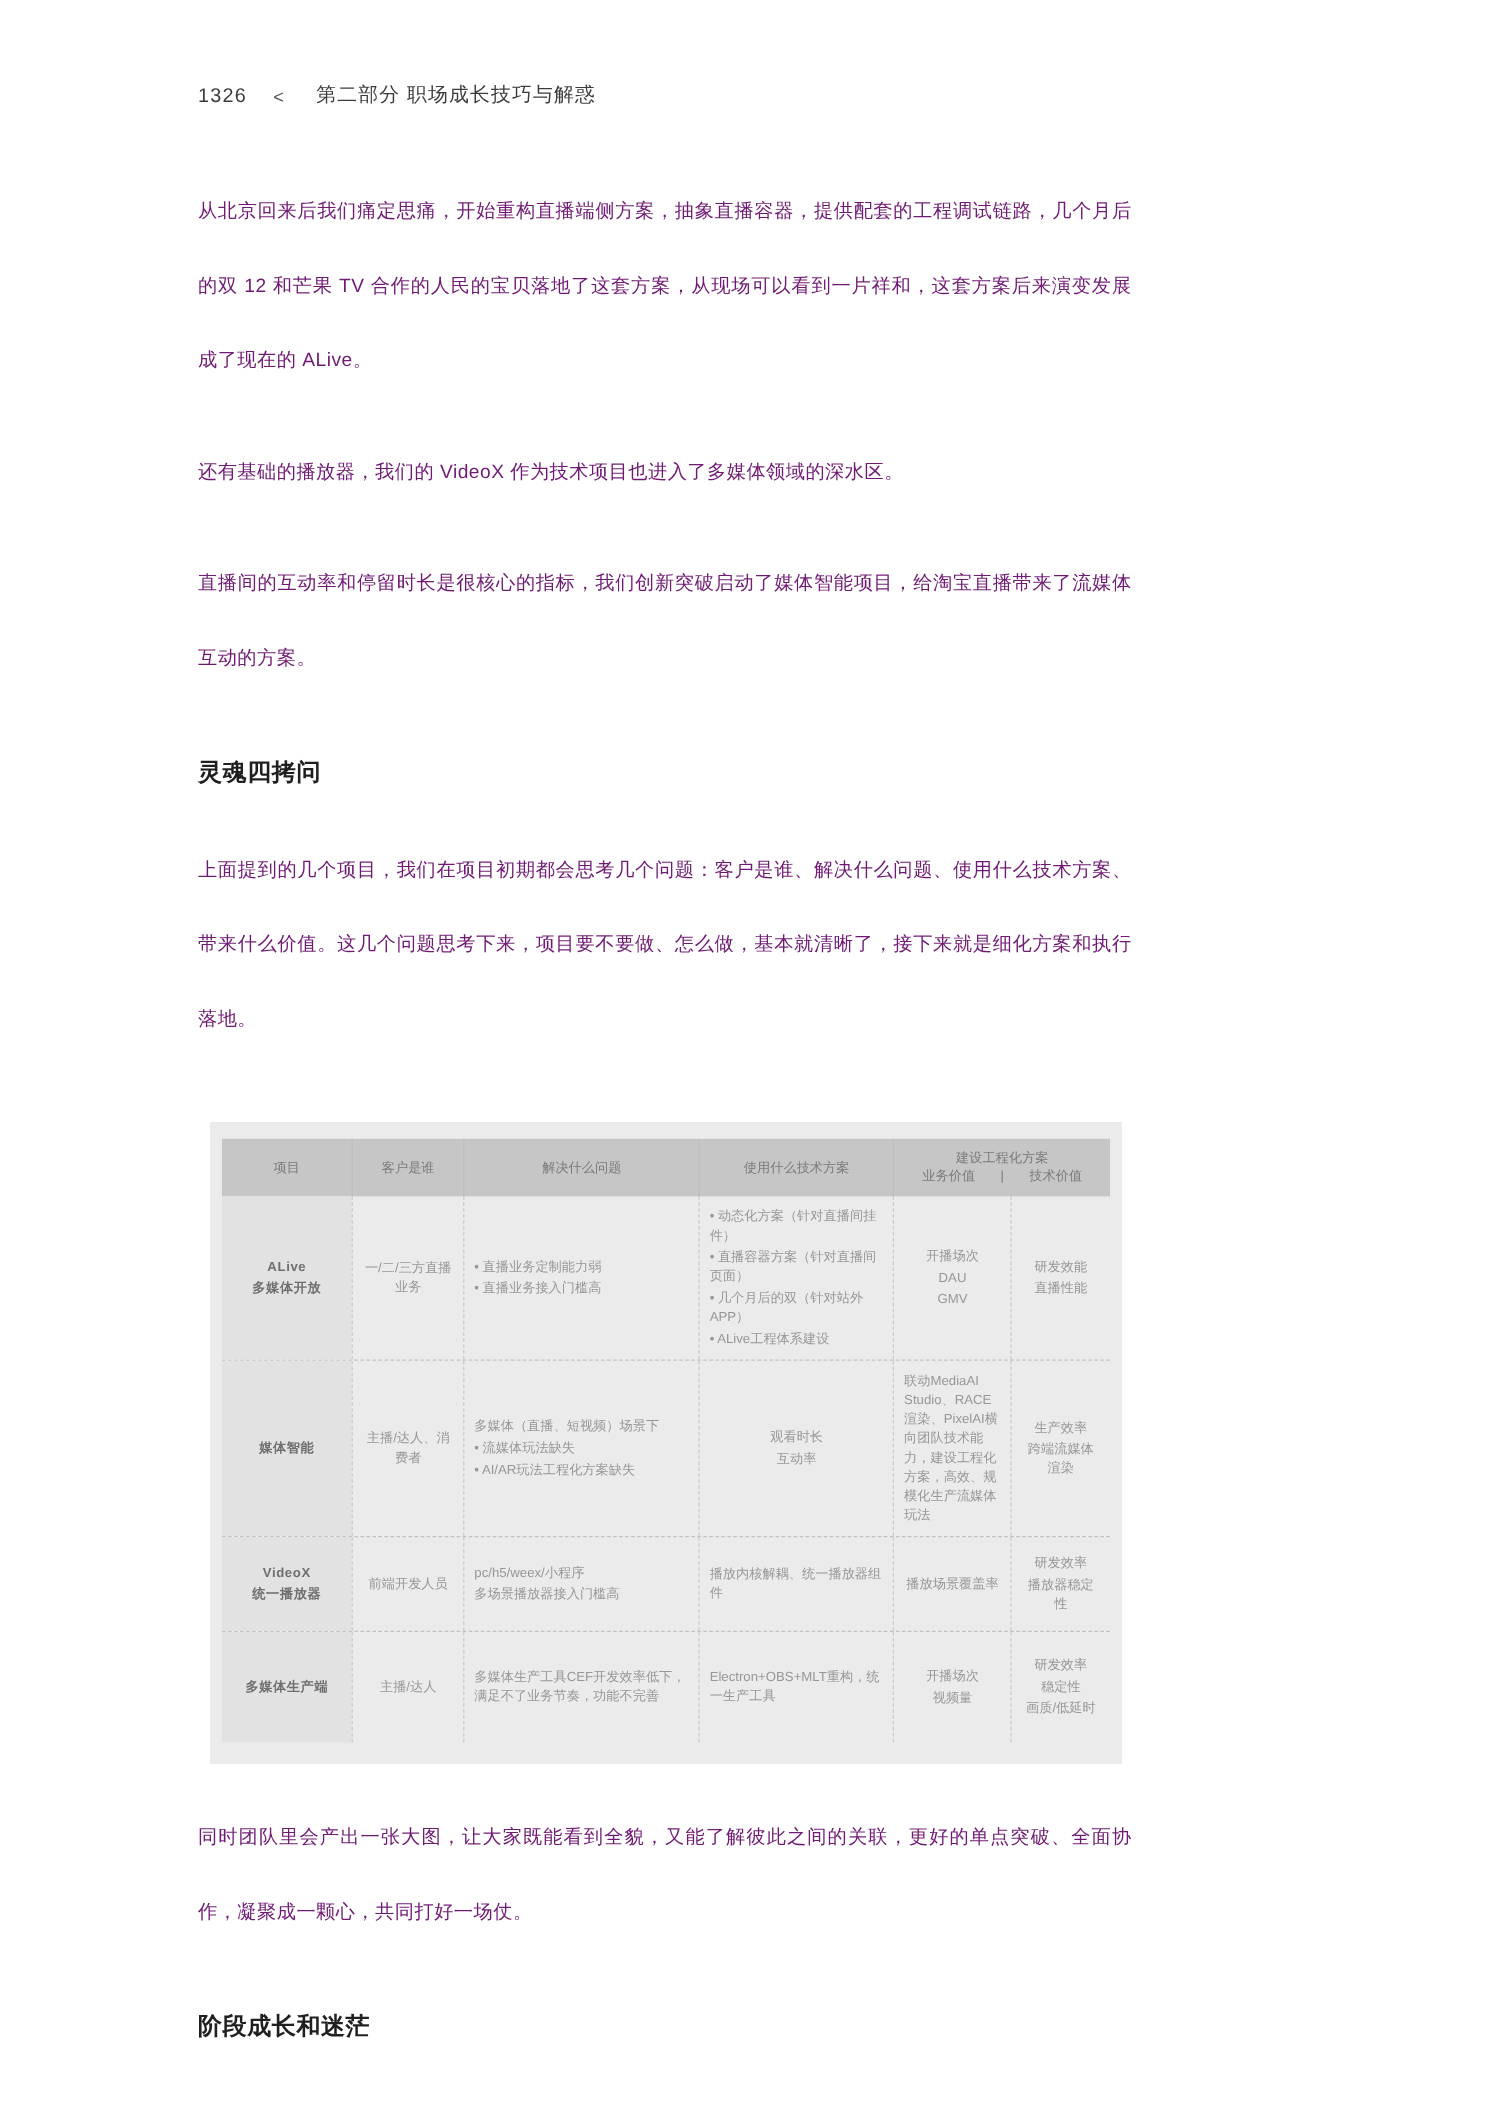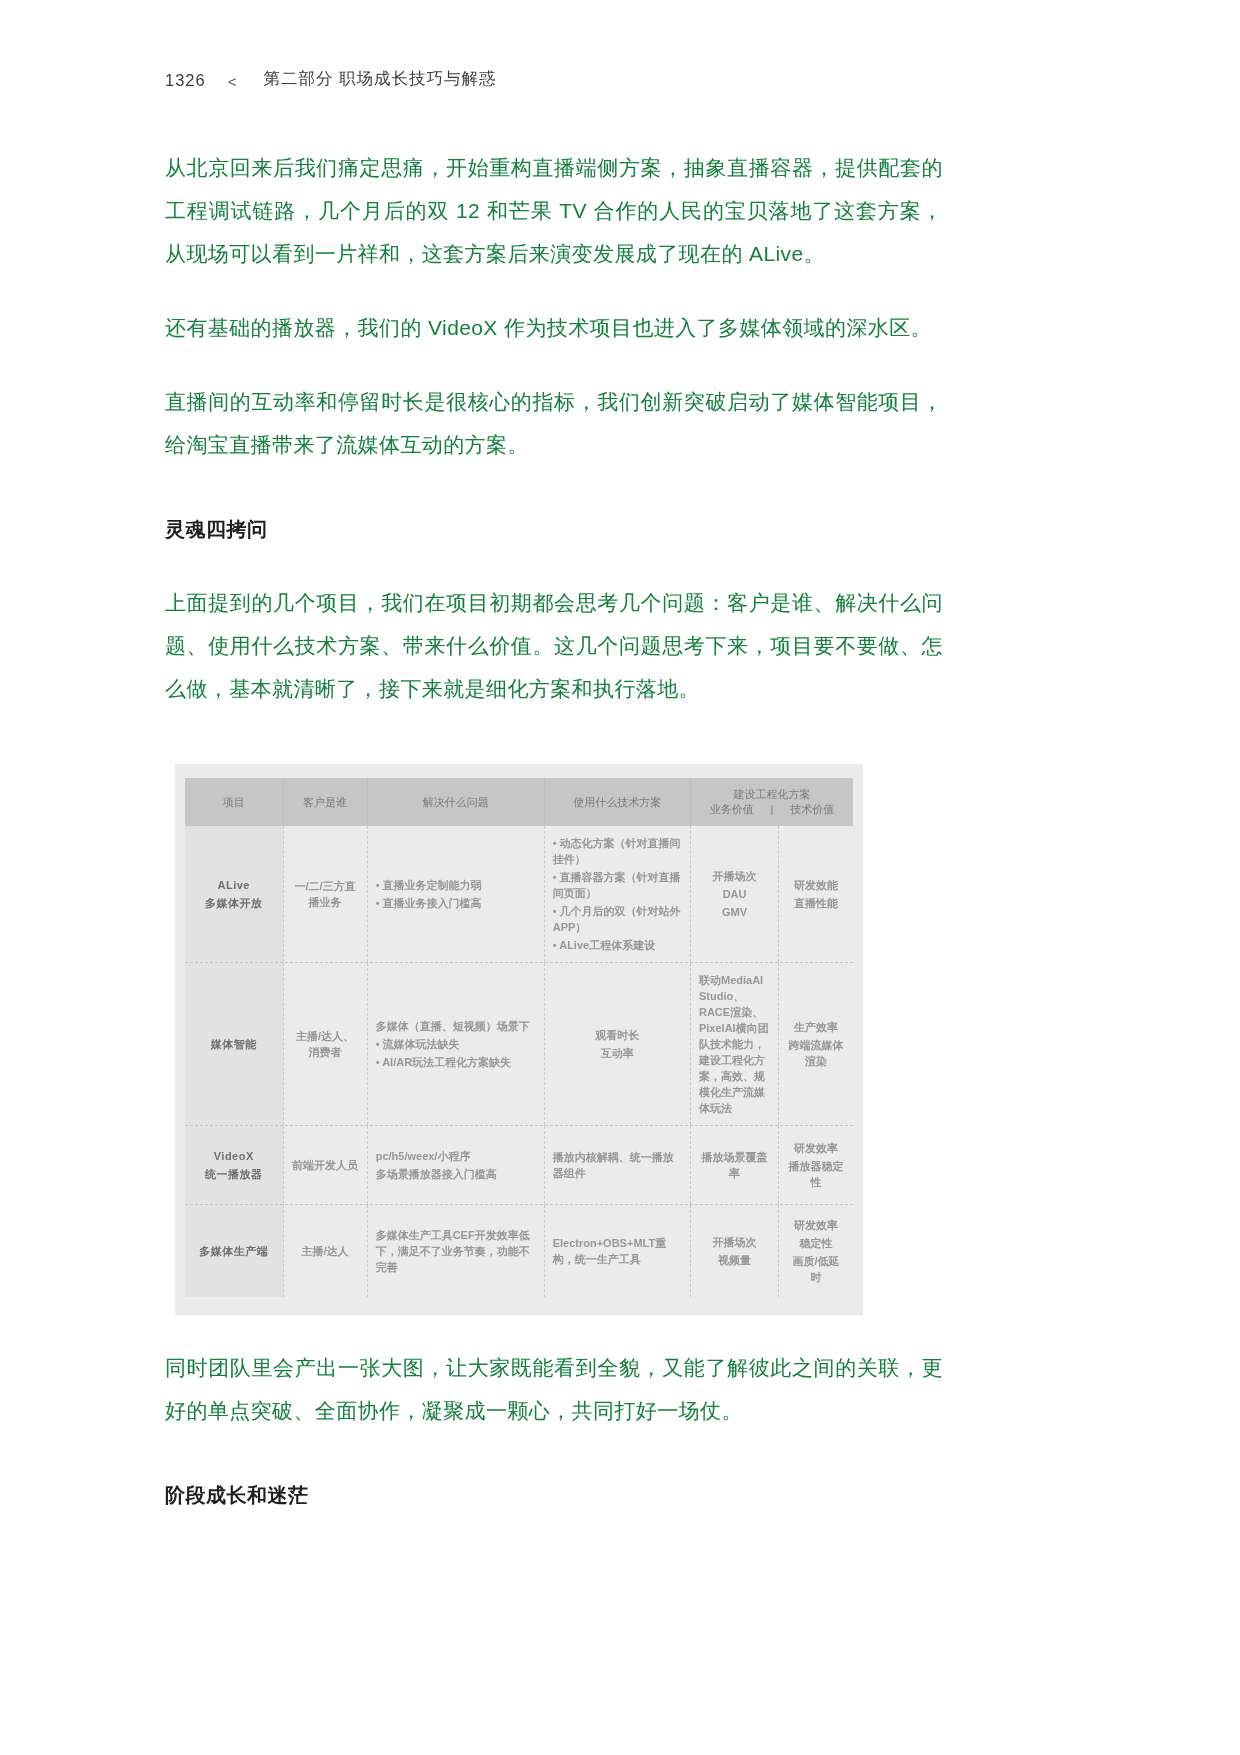"从北京回来后我们痛定思痛，开始重构直播端侧方案，抽象直播容器，提供配套的工程调试" .body-para { color: #15803d -> #701a75; font-size: 21px -> 16px; line-height: 43px -> 62px }
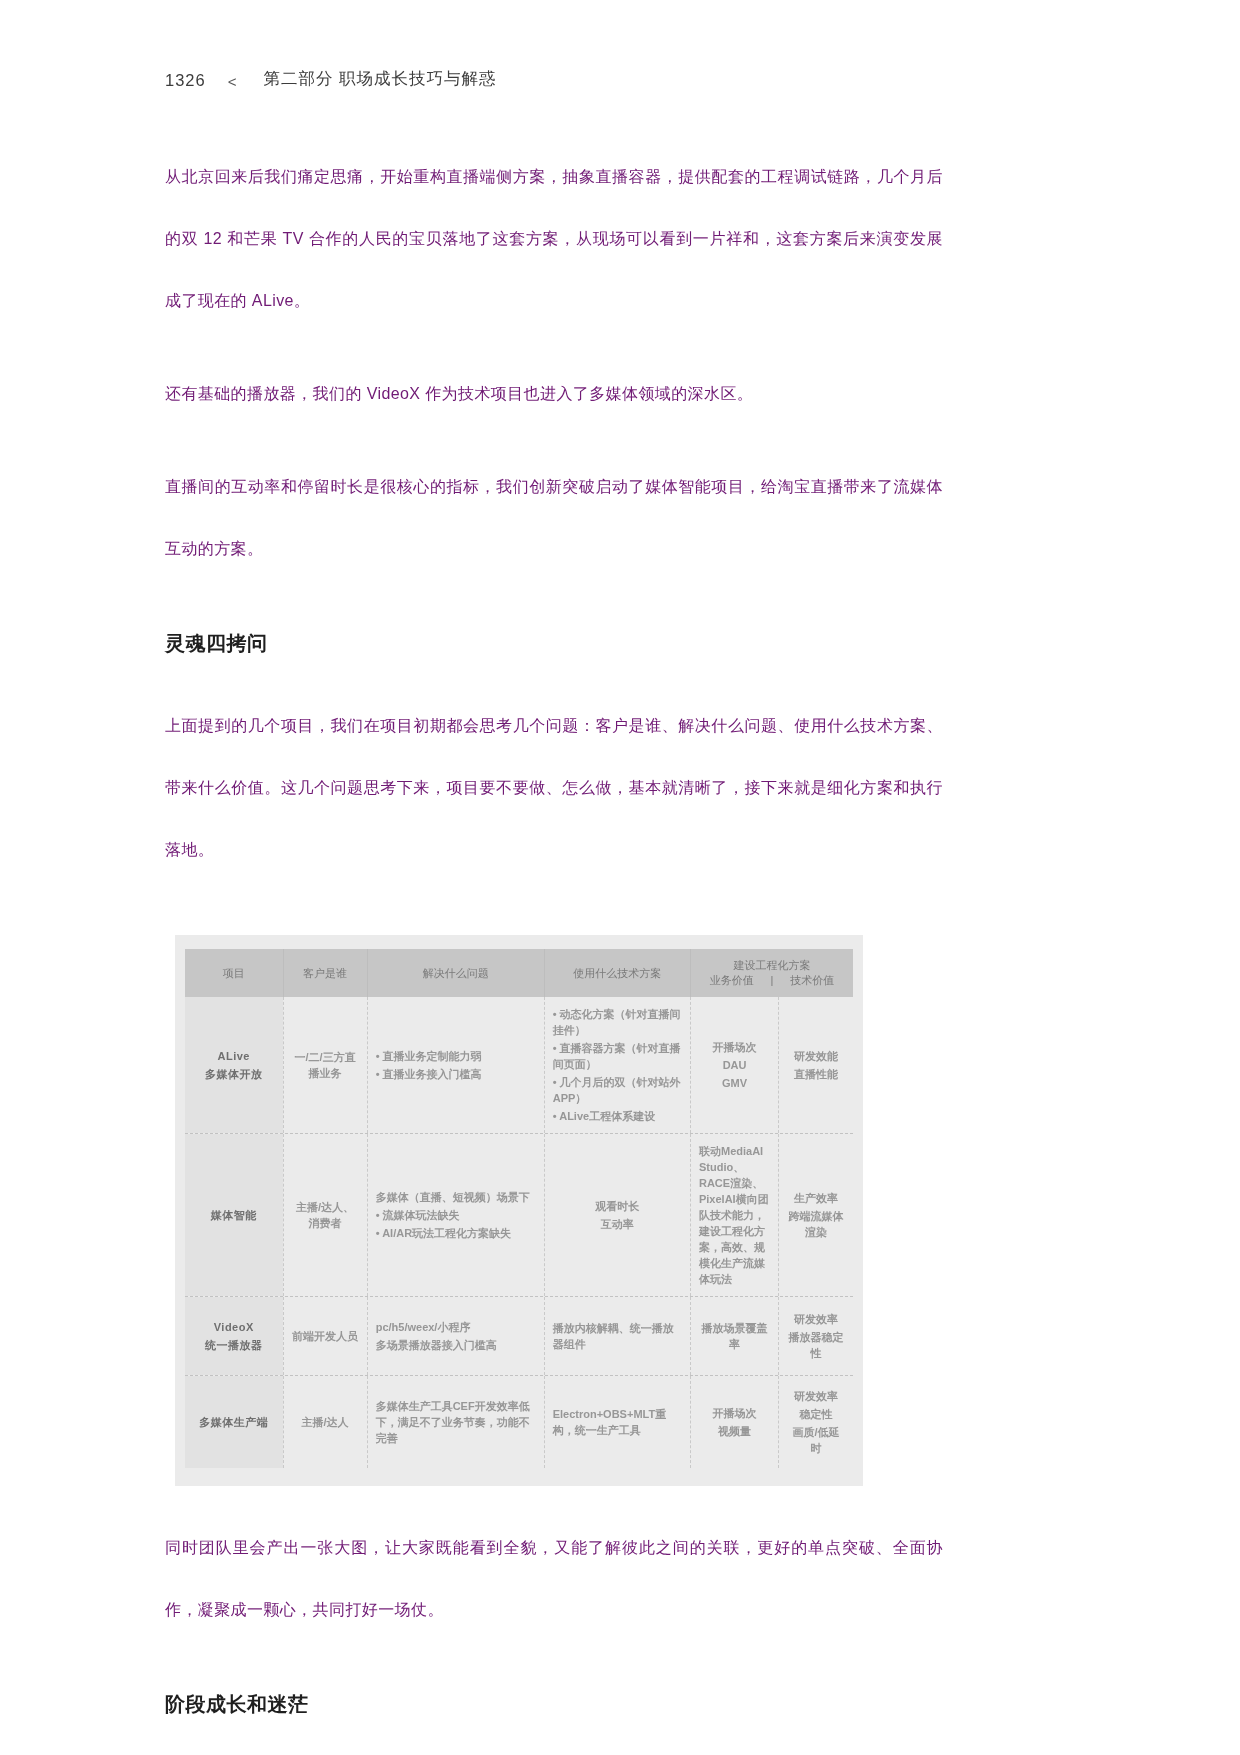"项目" .figure { width: 688px -> 760px }
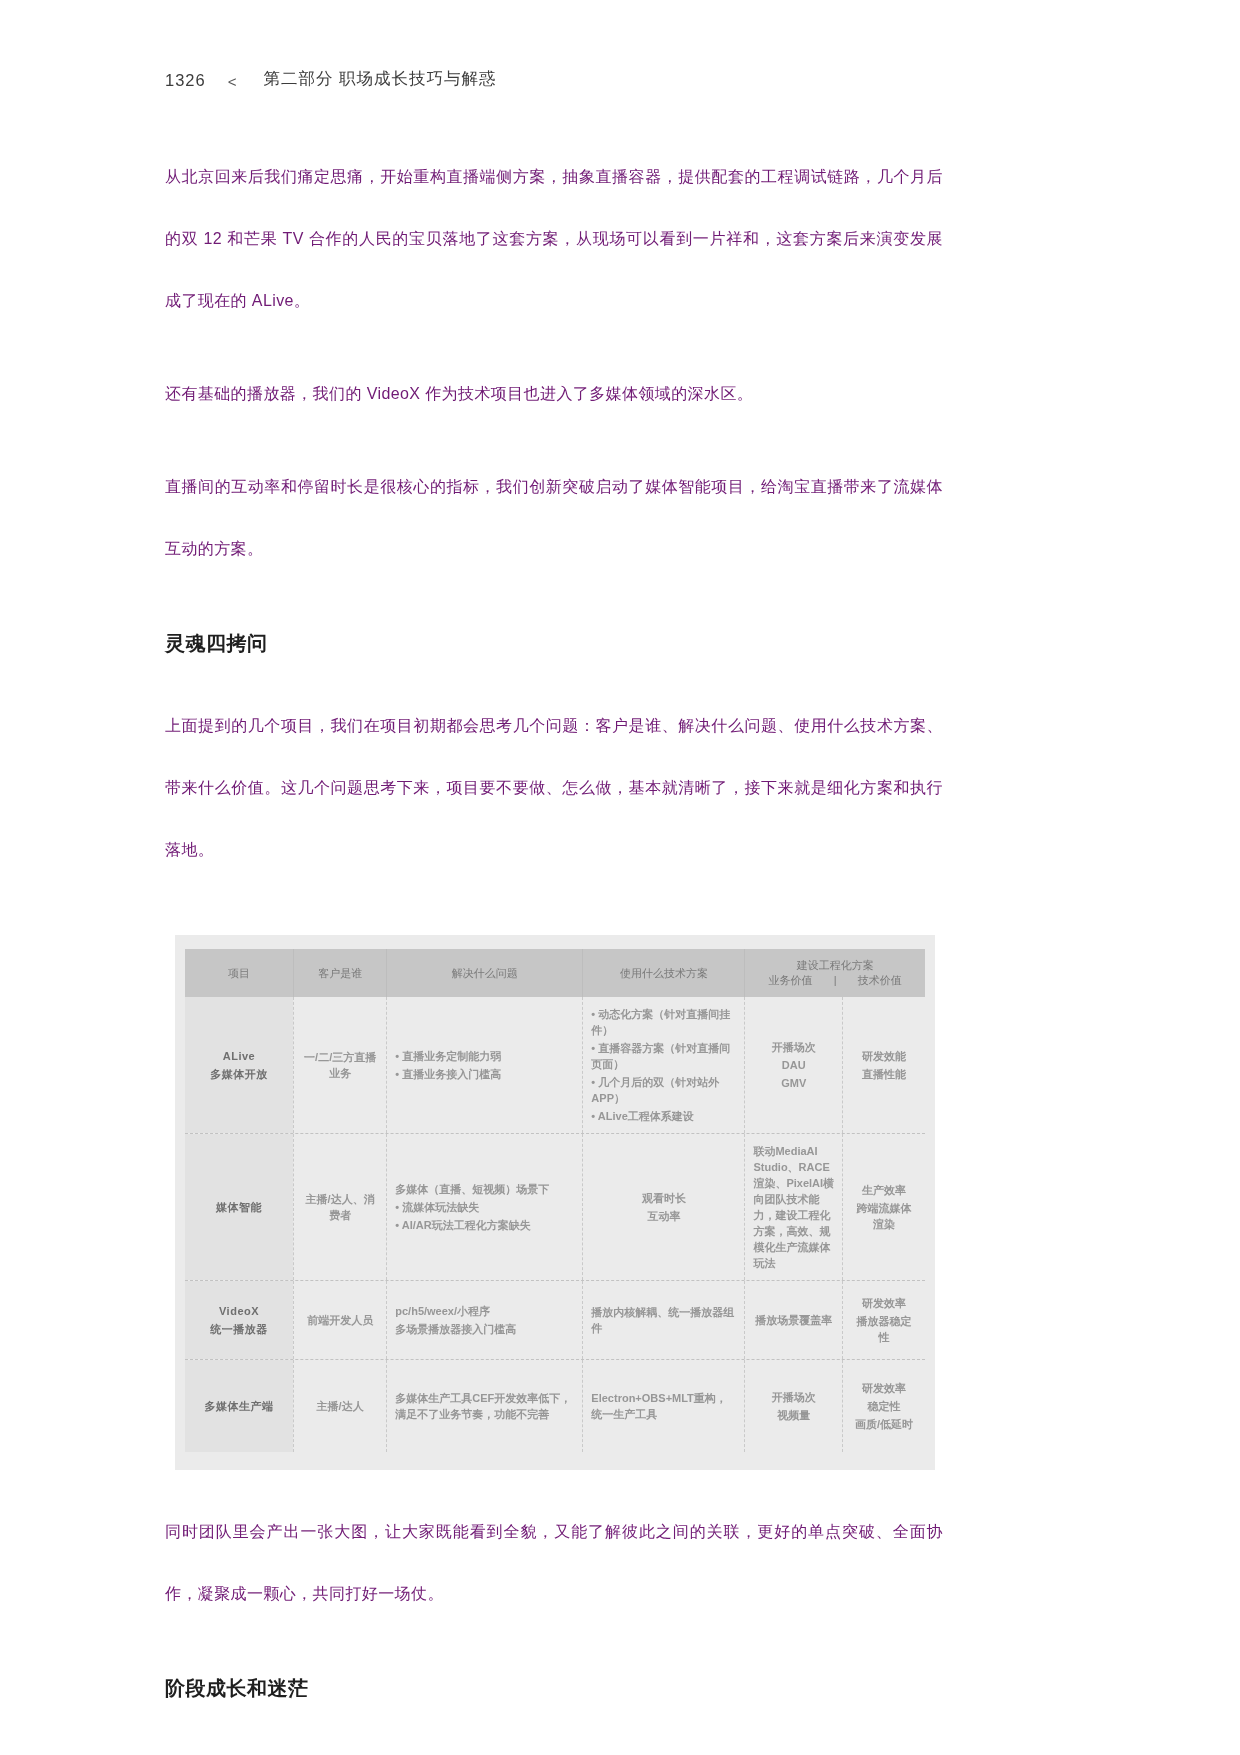"• 动态化方案（针对直播间挂件）" .cell .line { font-weight: bold -> none }
